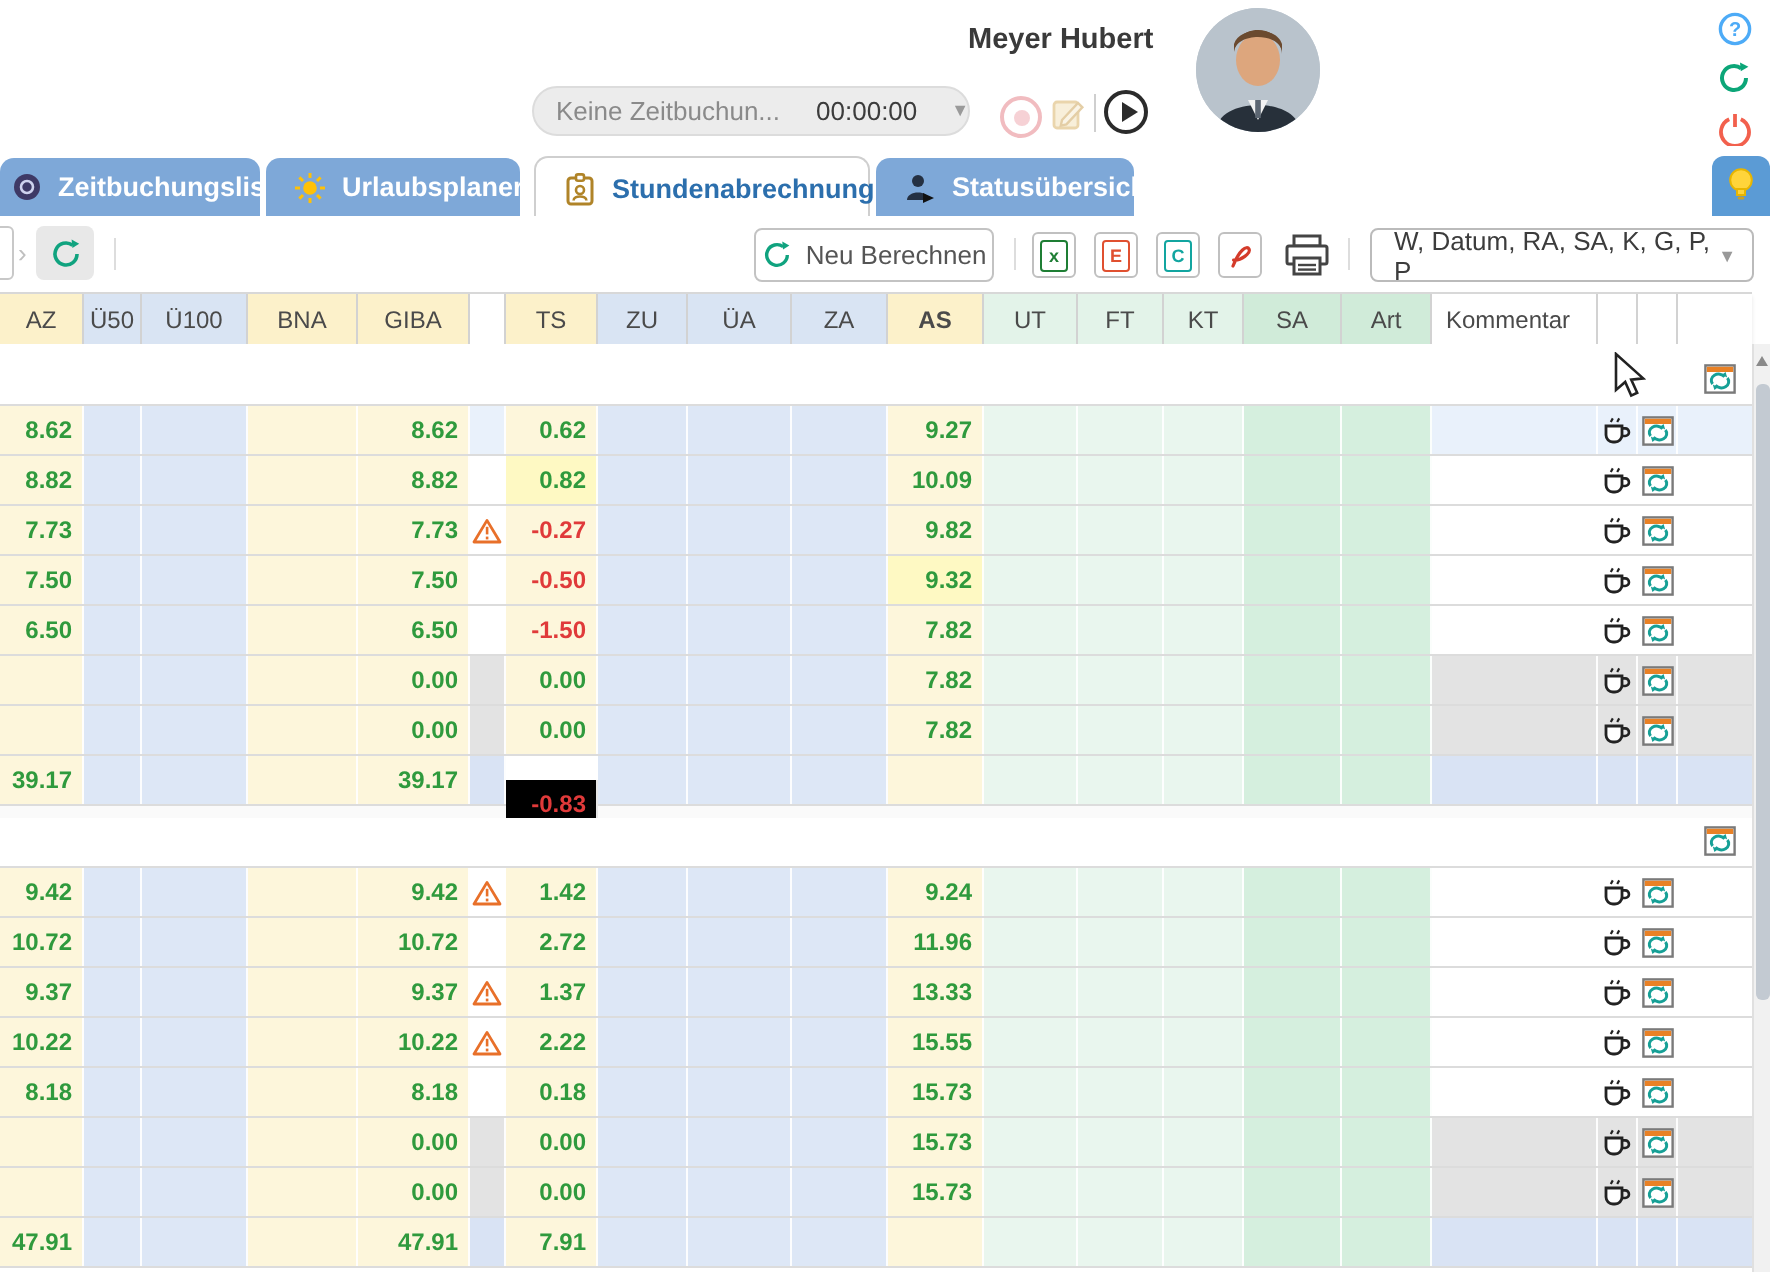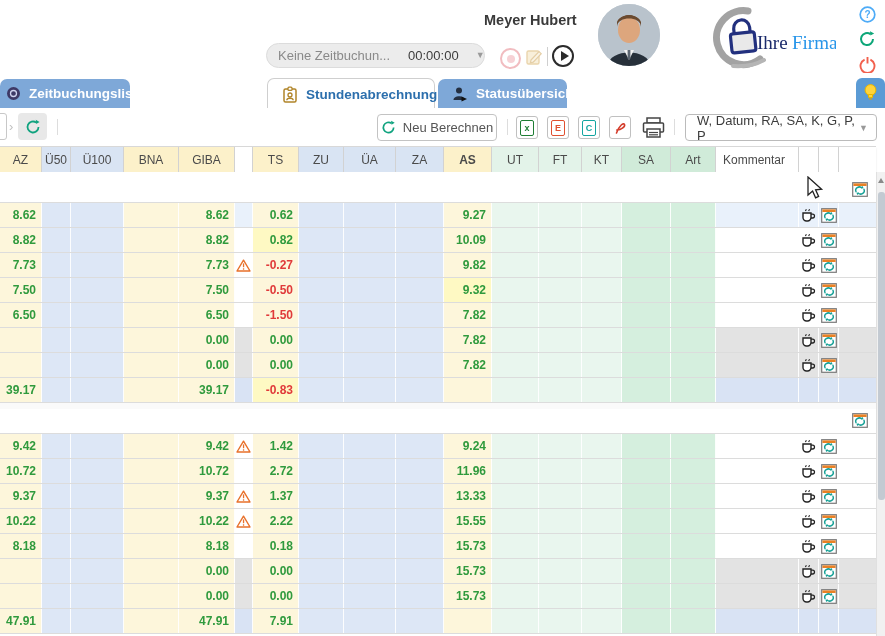"Ihre" div.logo { html: <div> <svg> <path></path> <path></path> <g> <path></path> <rect></rect> </g> <text>Ihre</text> <text>Firma</text> </svg> </div> -> none }
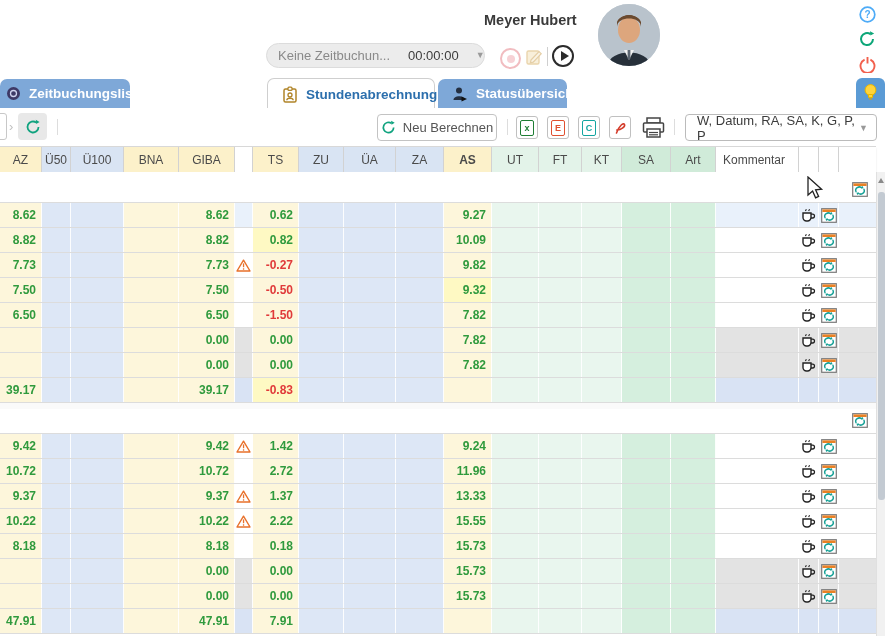"Urlaubsplaner" div.tab { html: none -> <div> <span> <svg> <circle></circle> <g> <line></line> <line></line> <line></line> <line></line> <line></line> <line></line> <line></line> <line></line> </g> </svg> </span> <span>Urlaubsplaner</span> </div> }
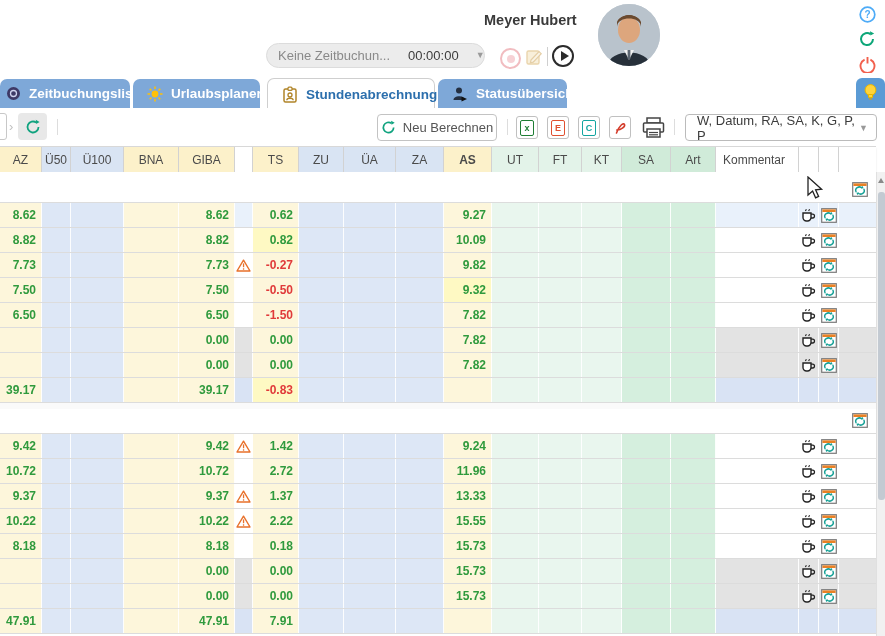"-0.83" div.cell { background: #fef9c3 -> #000000; margin-top: none -> 12px }
